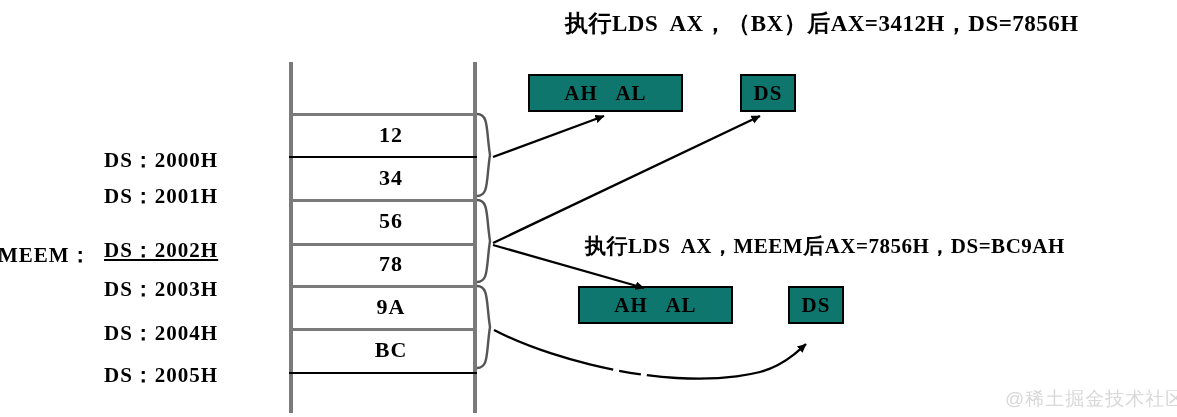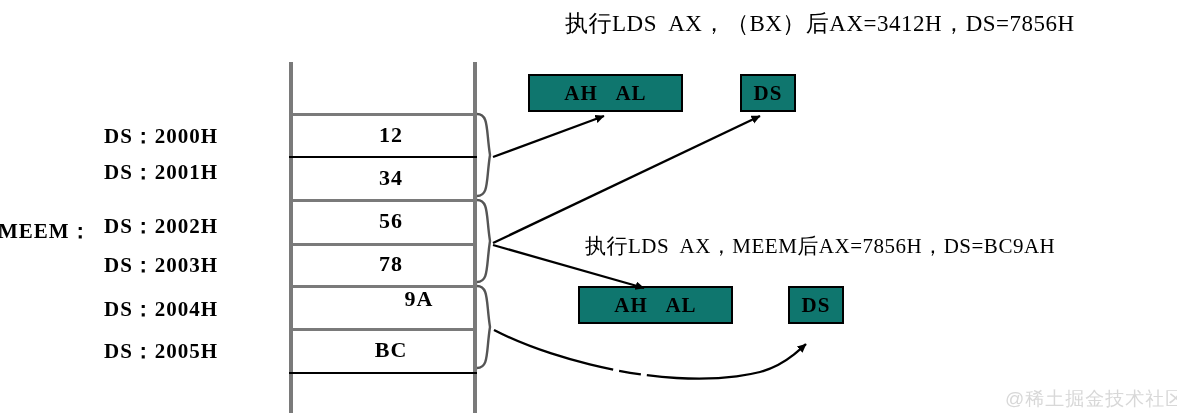"执行LDS AX，（BX）后AX=3412H，DS=7856H" .sentence { font-weight: 400 -> 700 }
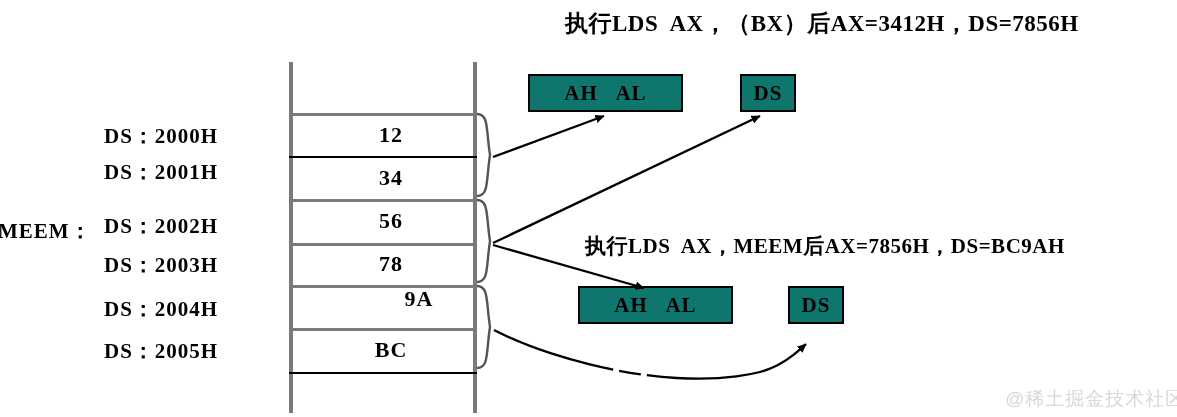"DS：2000H" .addr-label { margin-top: none -> 24px }
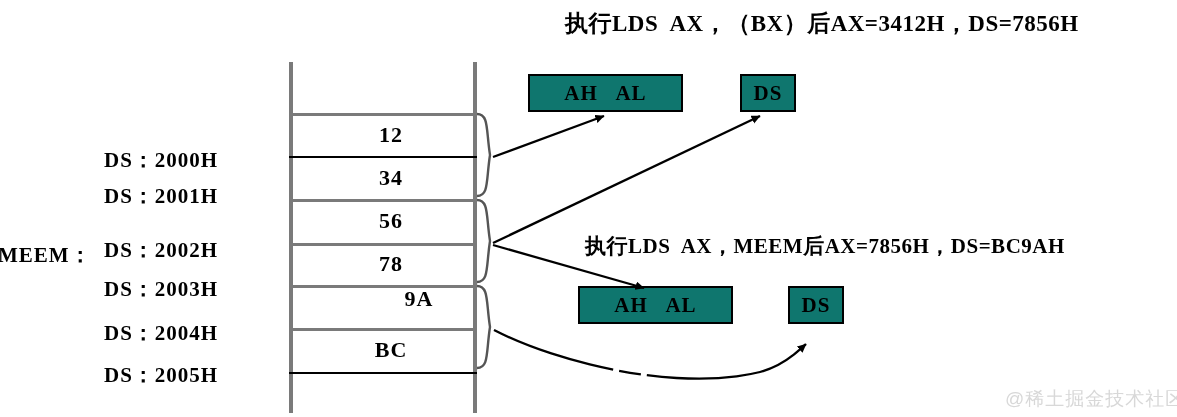"DS：2002H" div.txt { text-decoration: none -> underline }
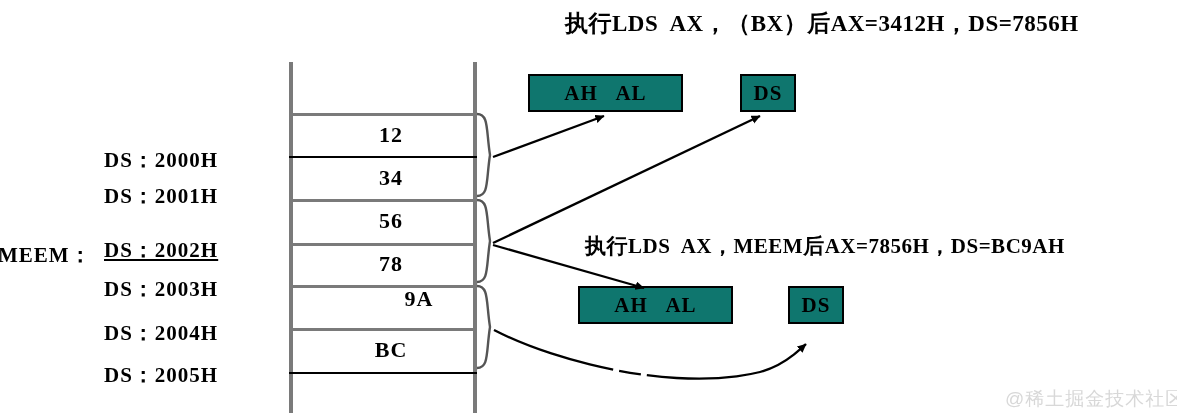"9A" div.cellval { padding-left: 28px -> none; top: 224px -> 232px }
